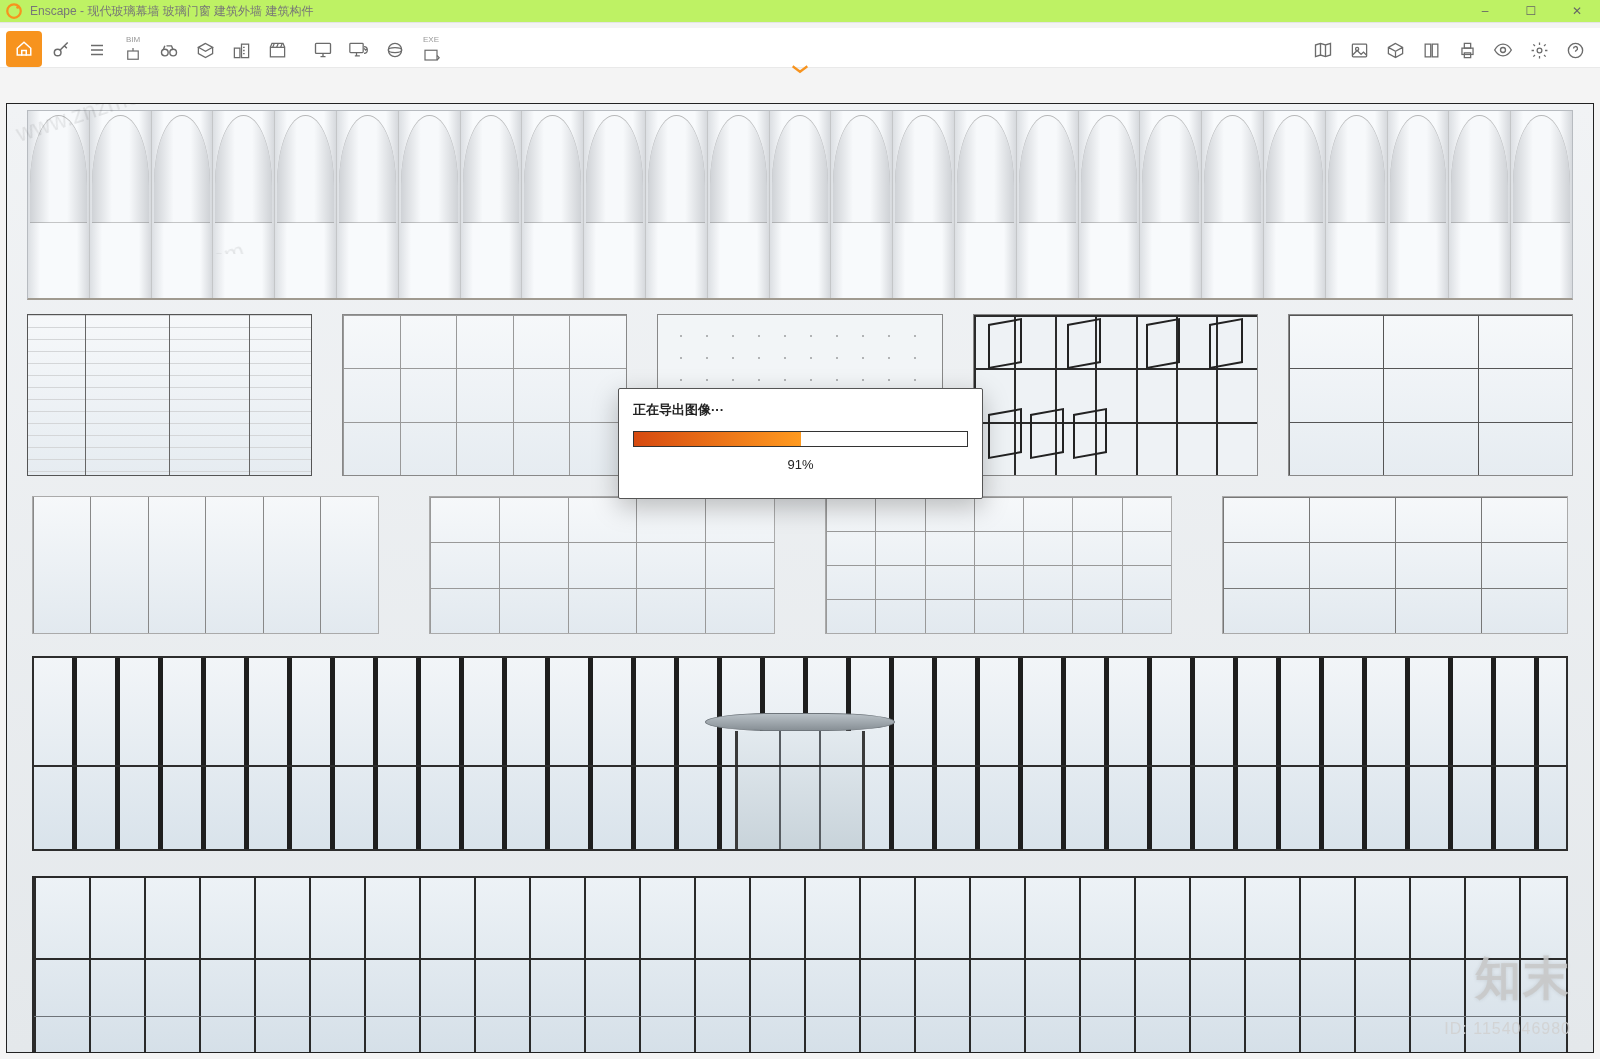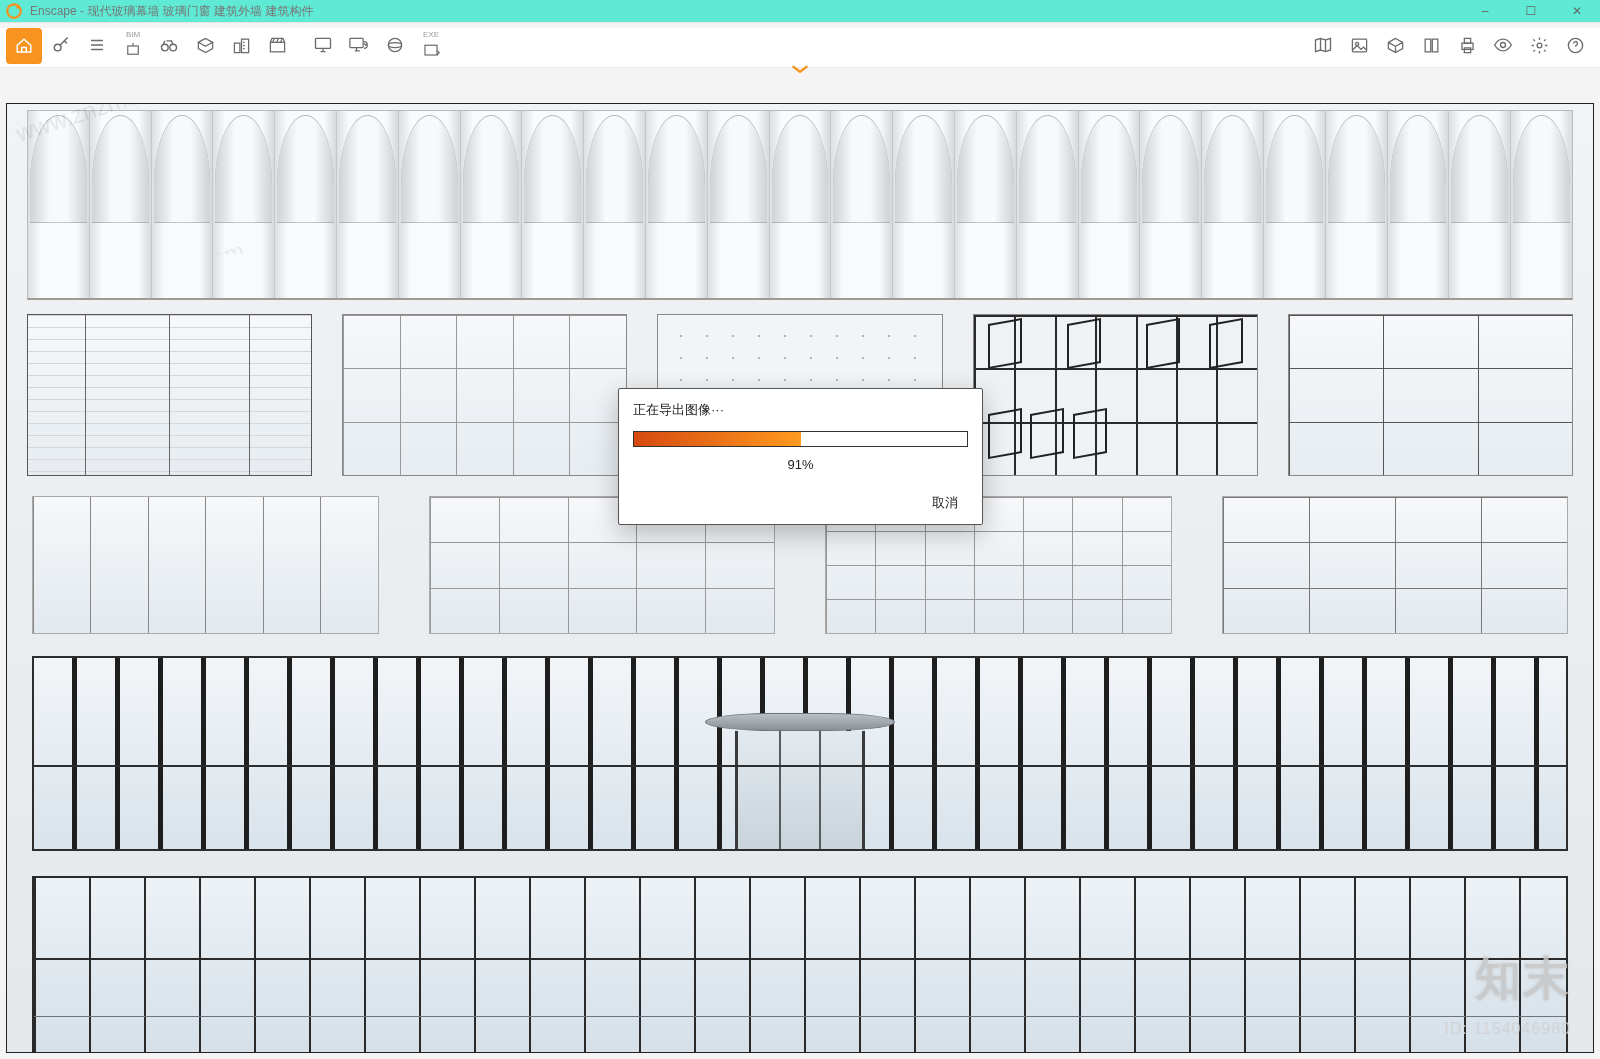"Enscape - 现代玻璃幕墙 玻璃门窗 建筑外墙" .titlebar { background: #5eead4 -> #bef264 }
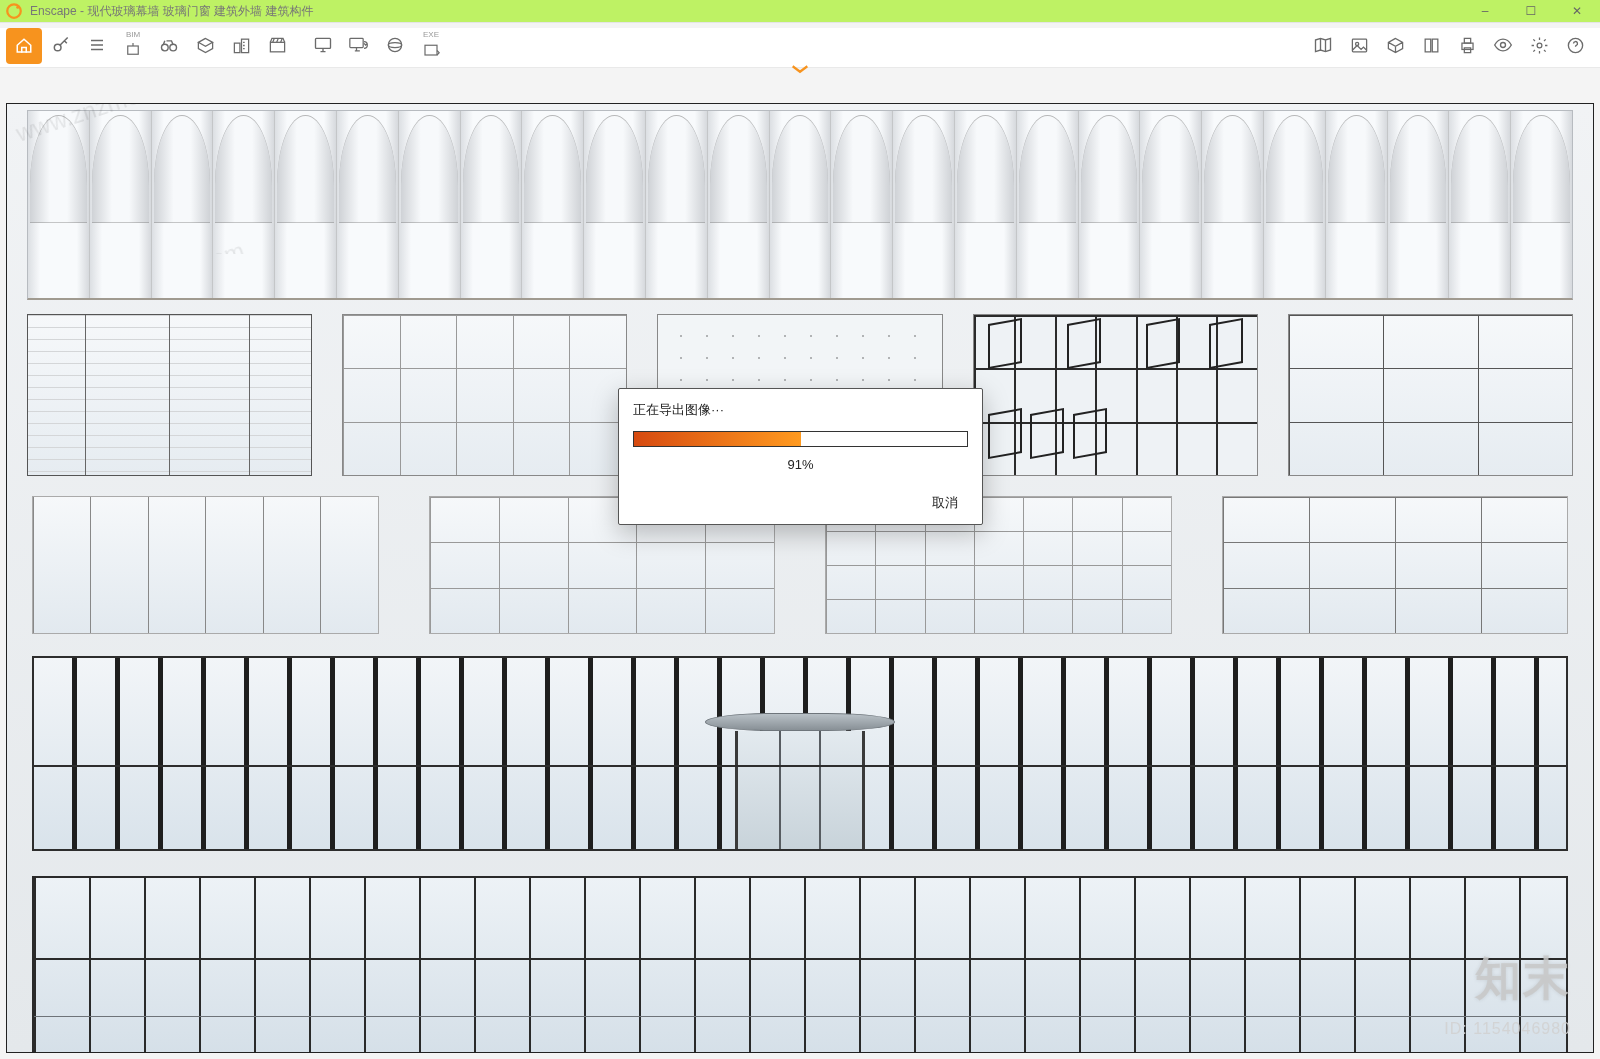"BIM" .toolbar { align-items: flex-start -> flex-end }
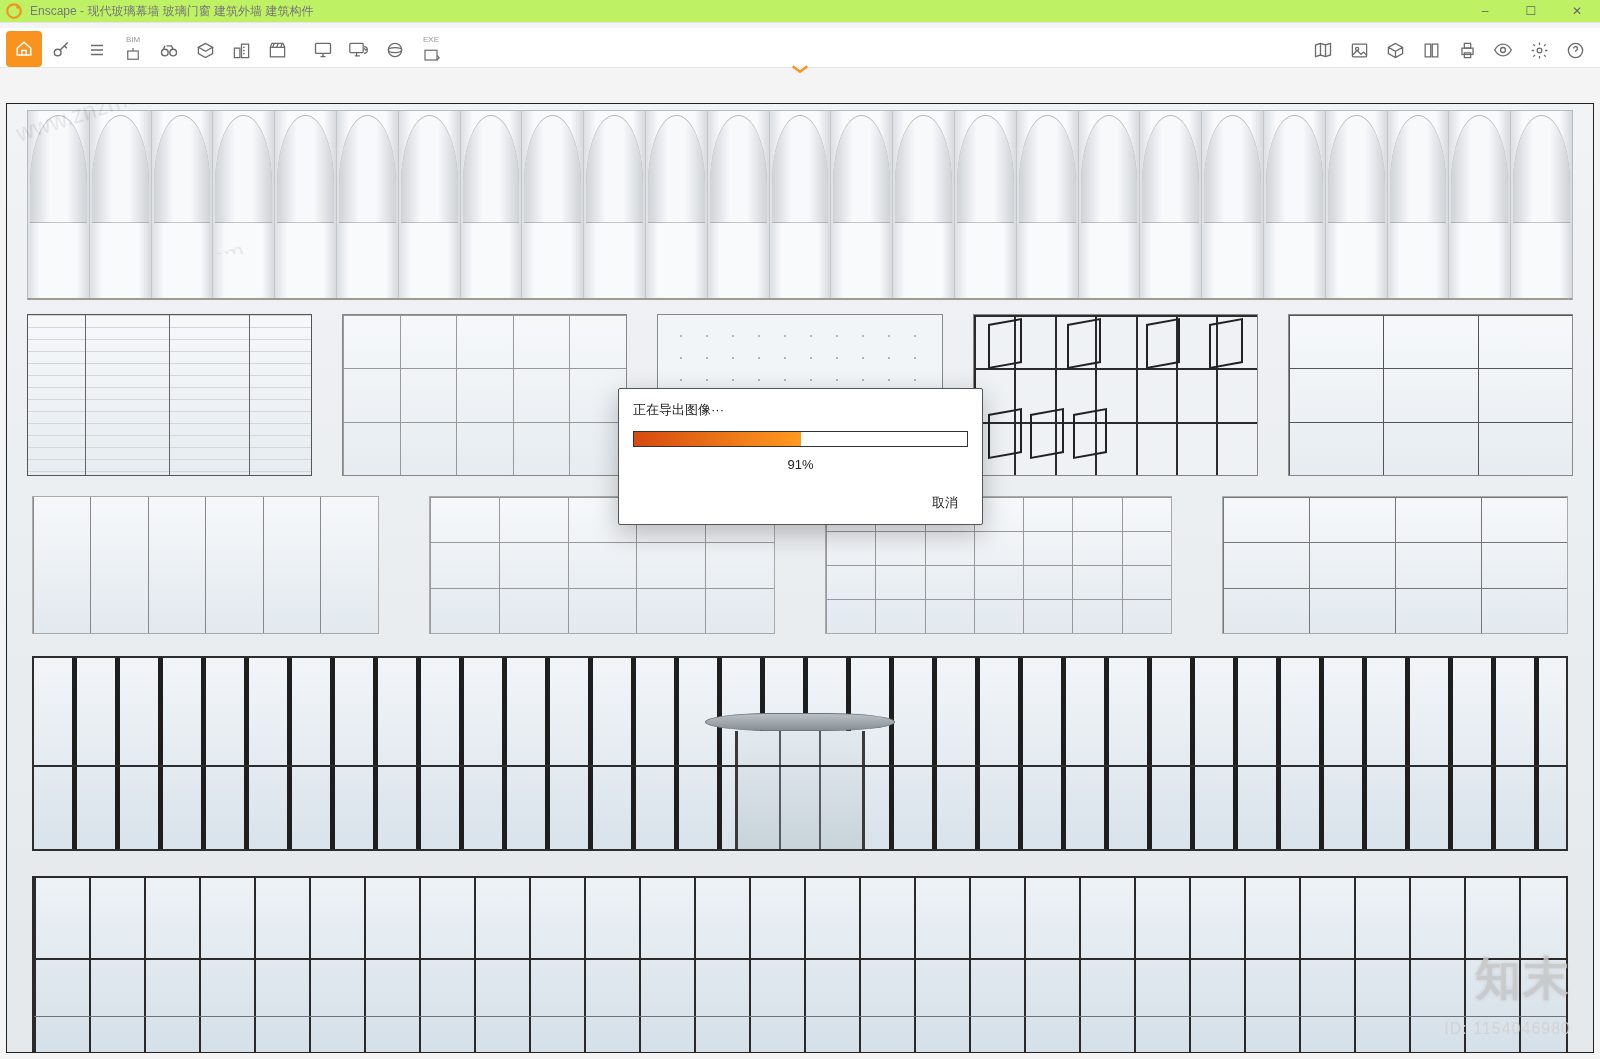"正在导出图像···" .dialog .dtitle { font-weight: 400 -> 700 }
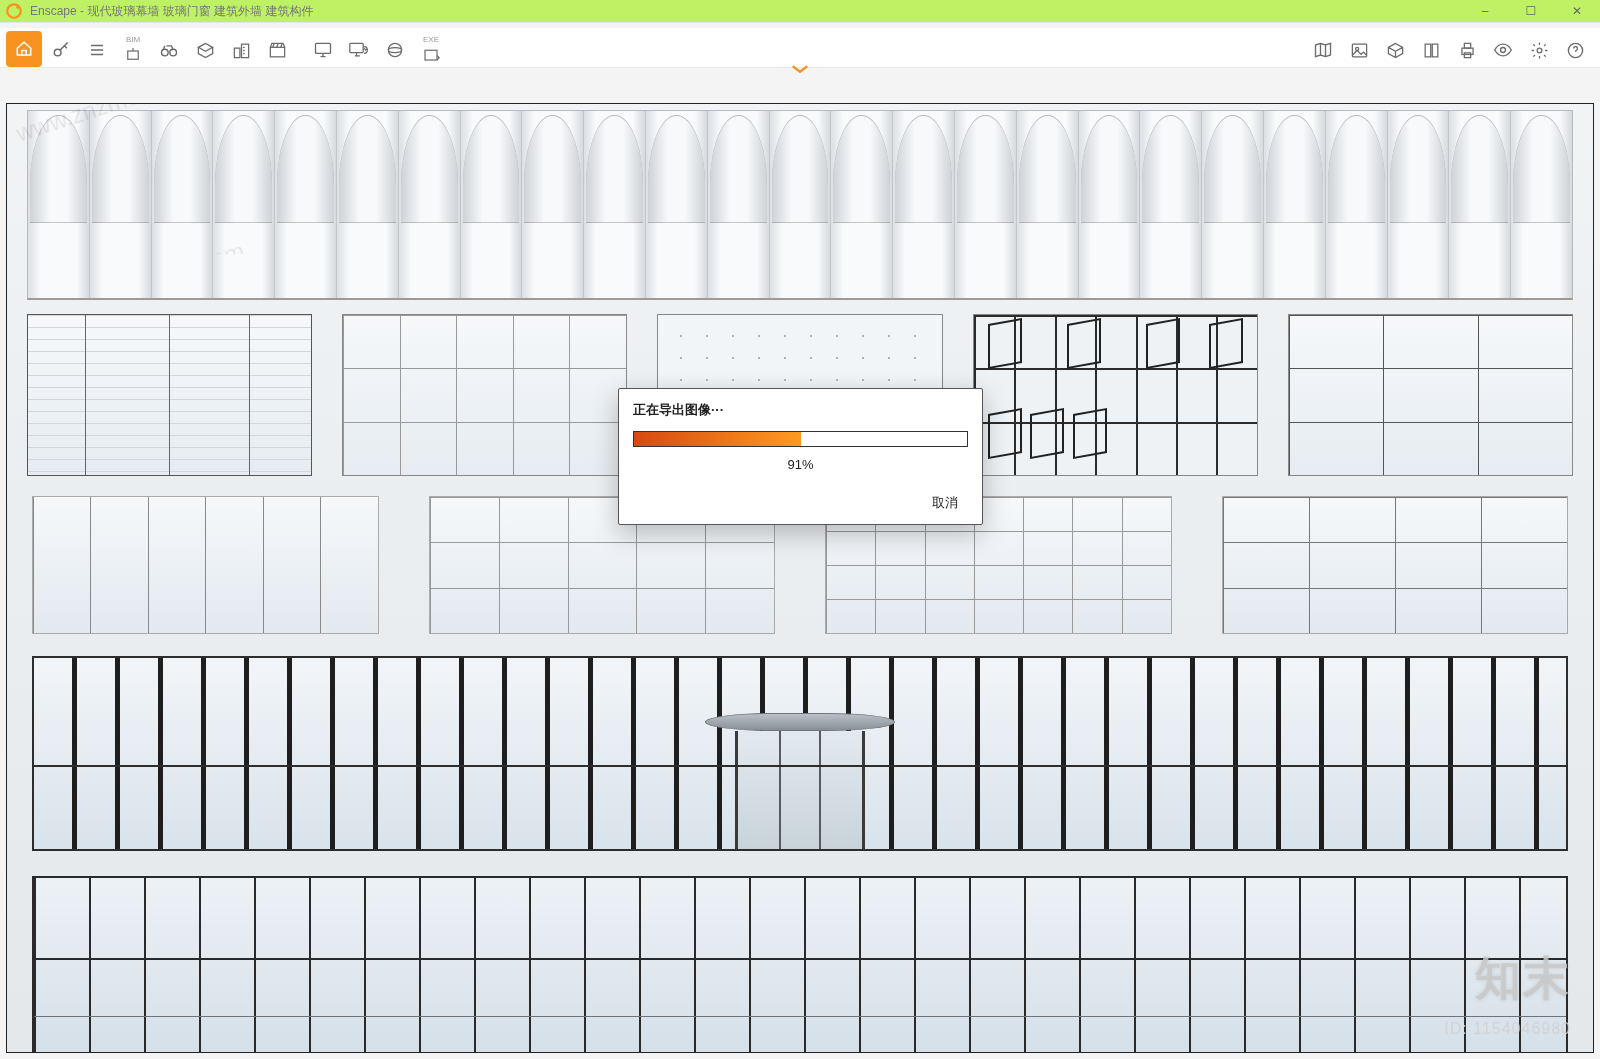"取消" div.dlg-actions { html: <div> <span>取消</span> </div> -> none }
